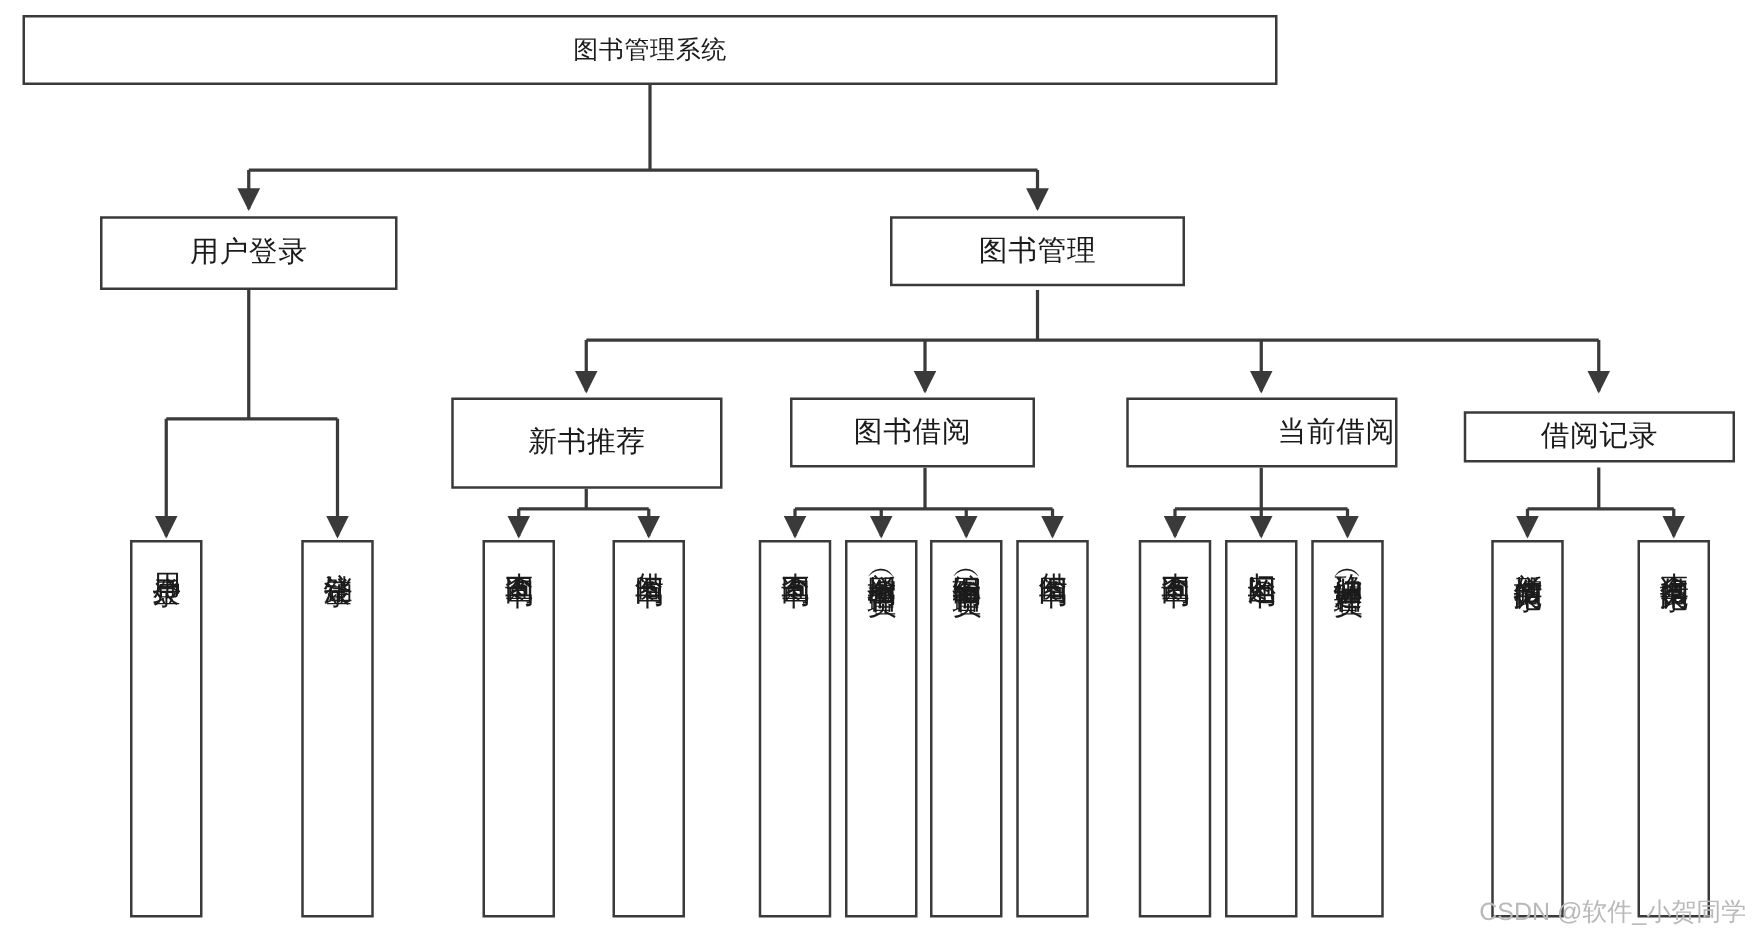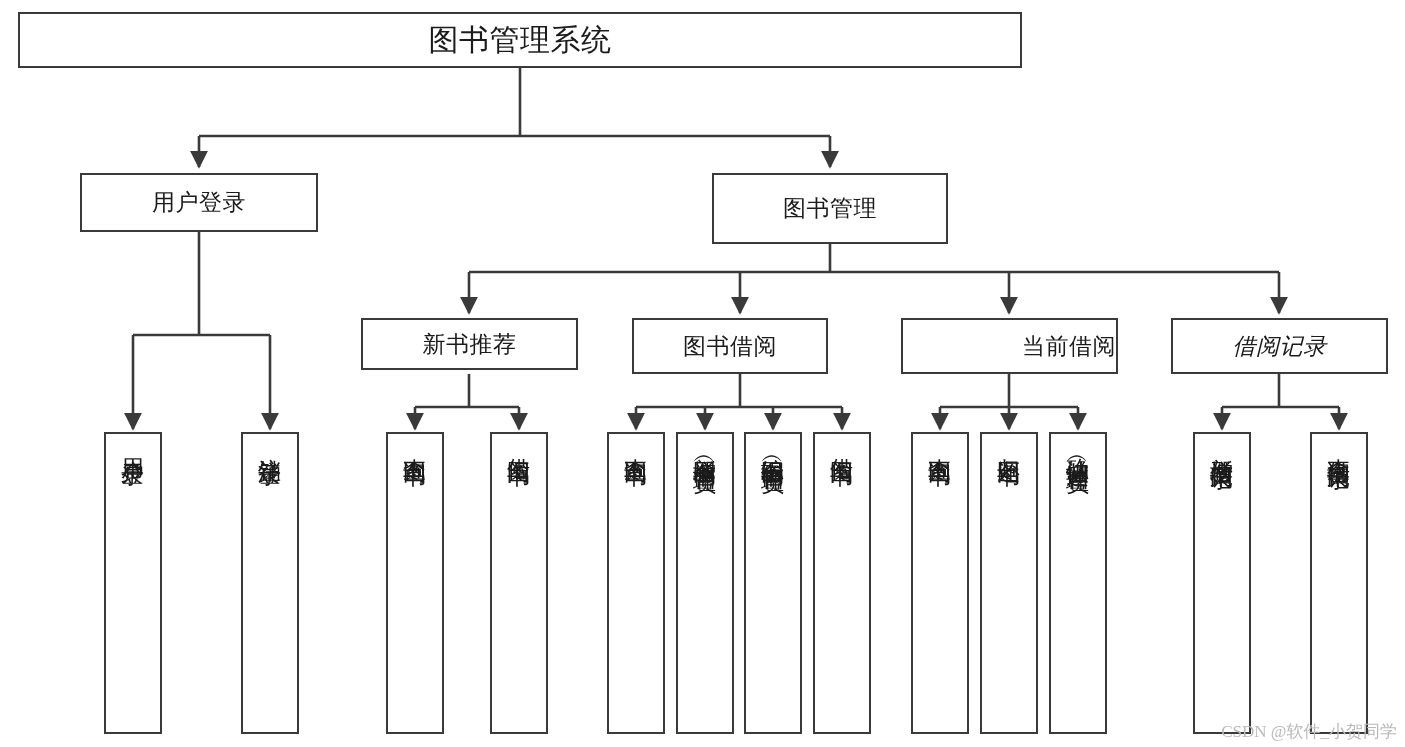"图书管理系统" .node.root .node-label { font-size: 30px -> 20px }
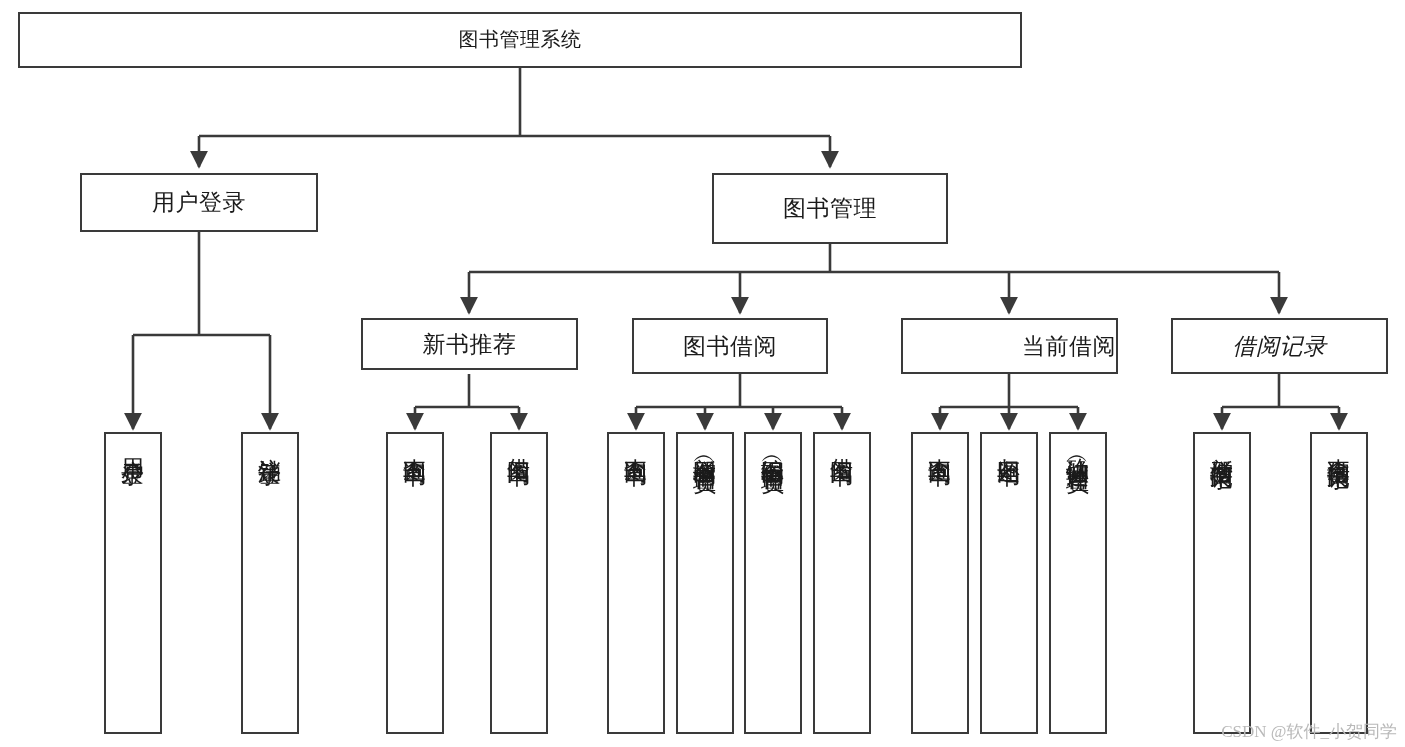"图书管理" div.node { height: 71px -> 56px }
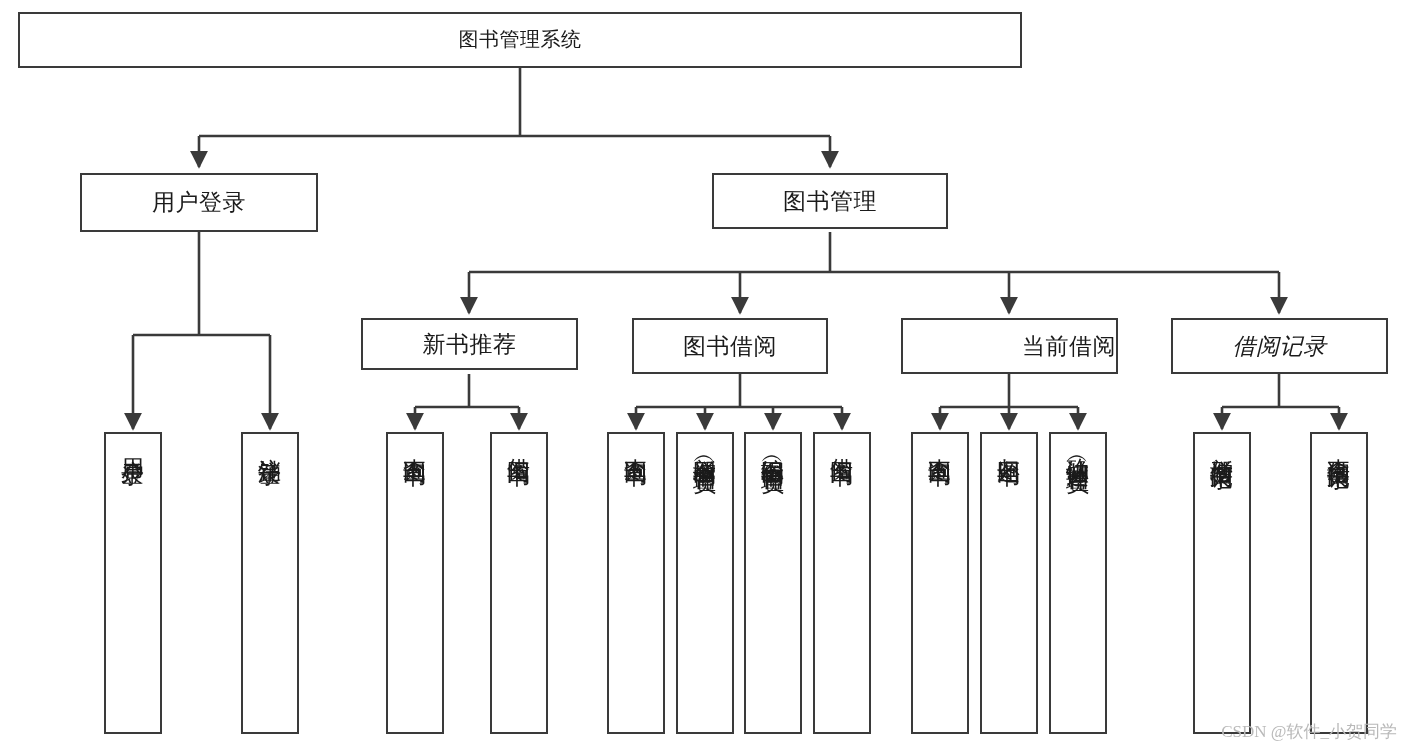"新书推荐" div.node { height: 52px -> 73px }
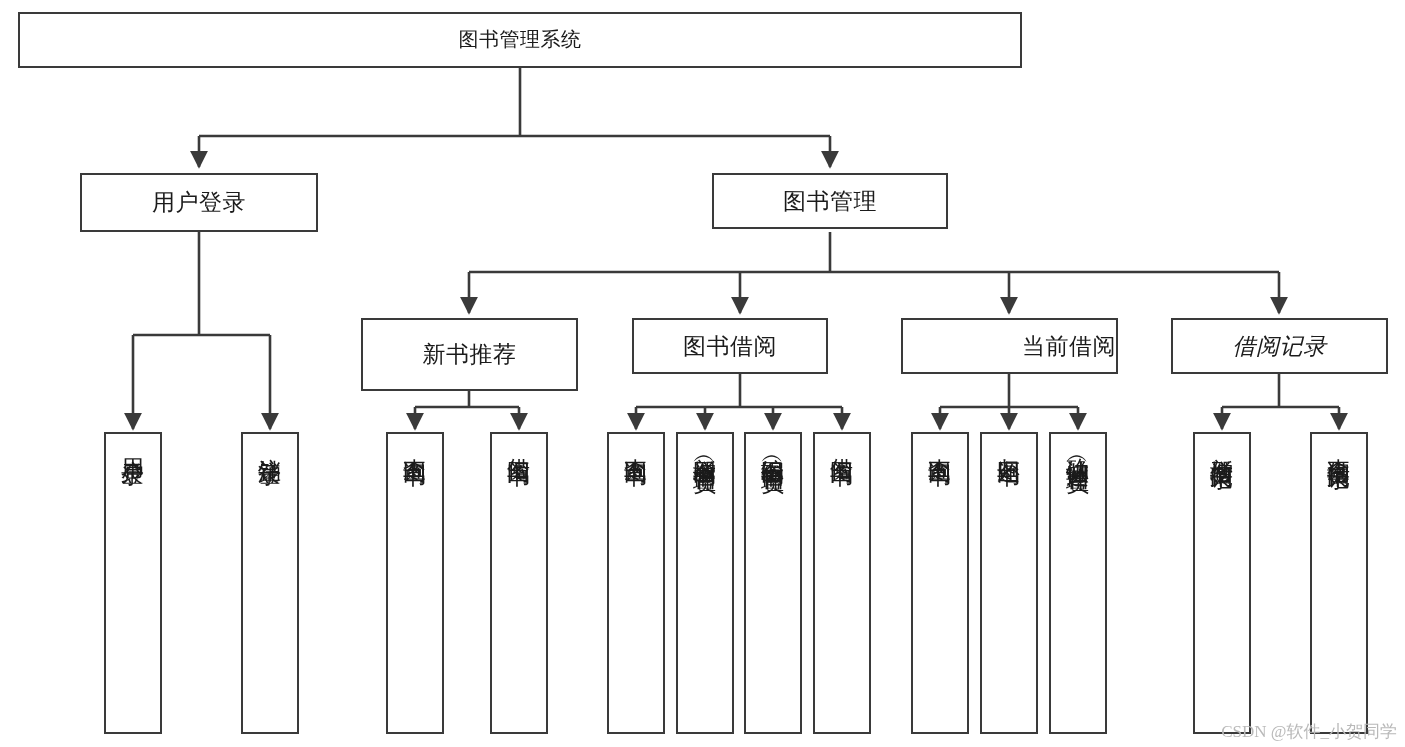"借阅记录" div.node { font-style: italic -> none; height: 56px -> 41px; top: 318px -> 329px }
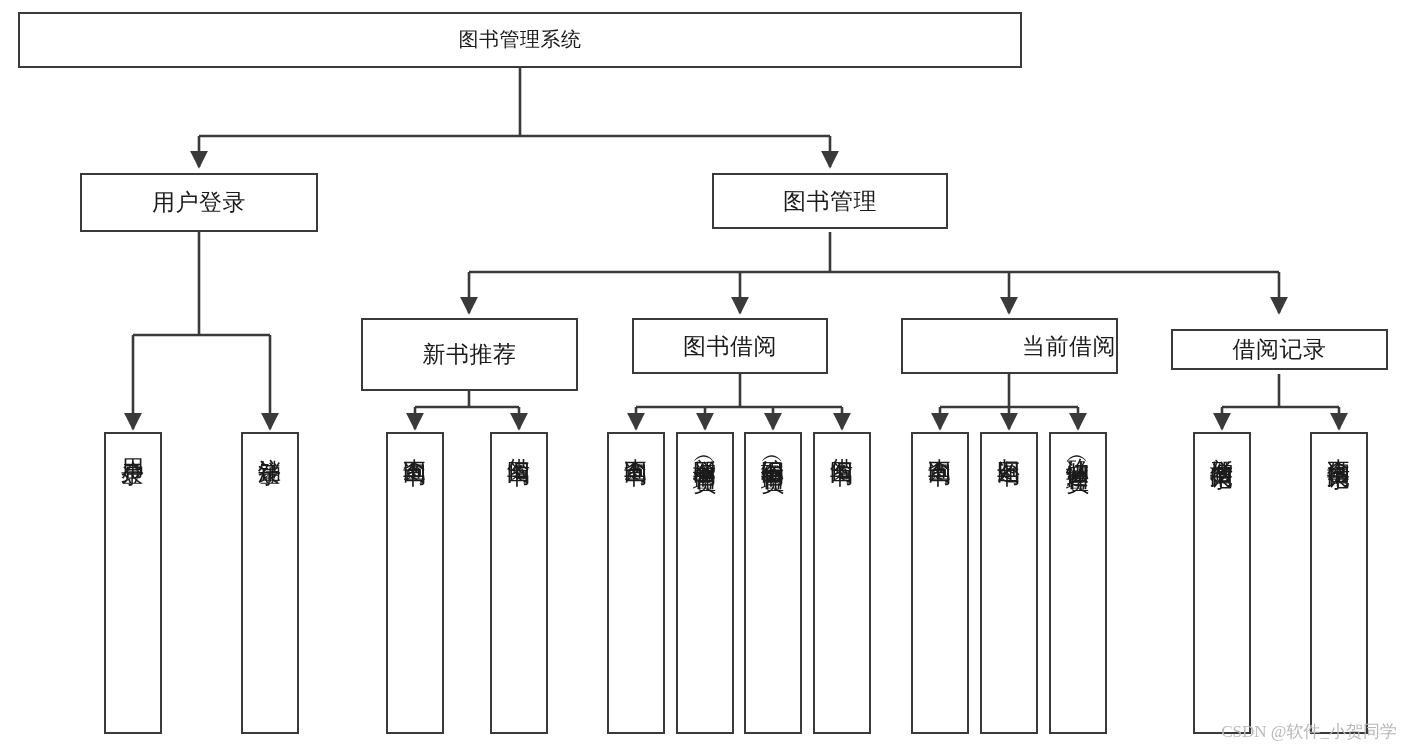"CSDN @软件_小贺同学" .watermark { font-family: Liberation Serif, serif -> Liberation Sans, sans-serif; font-size: 17px -> 20px }
